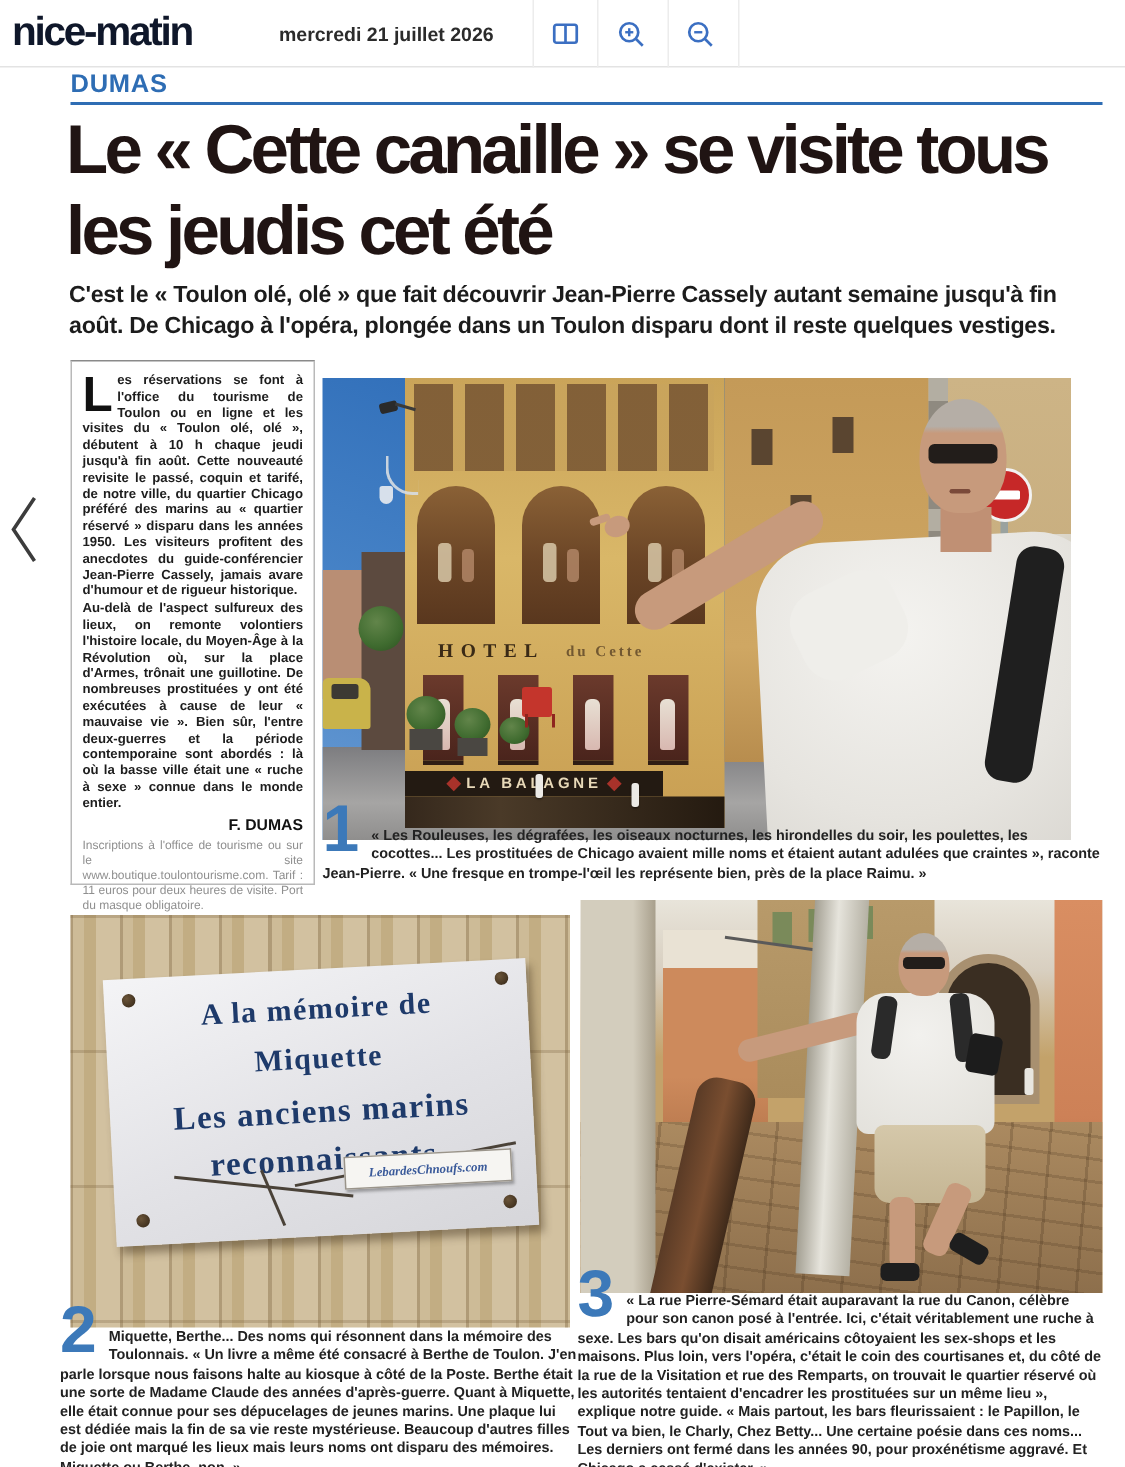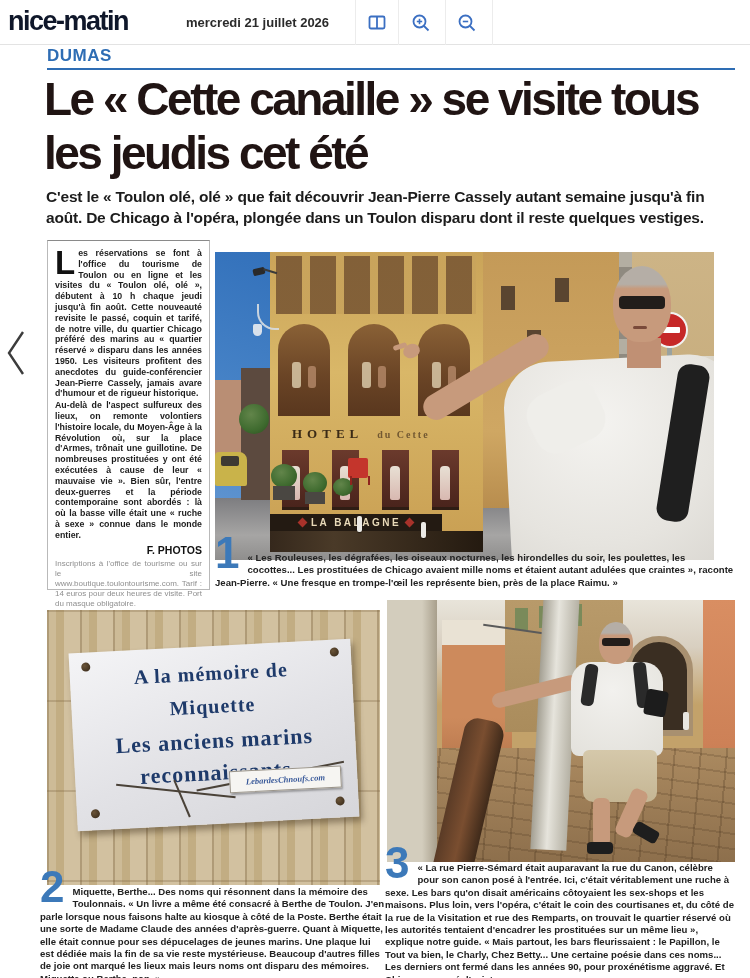"F. PHOTOS" div.author { text: PHOTOS -> DUMAS }
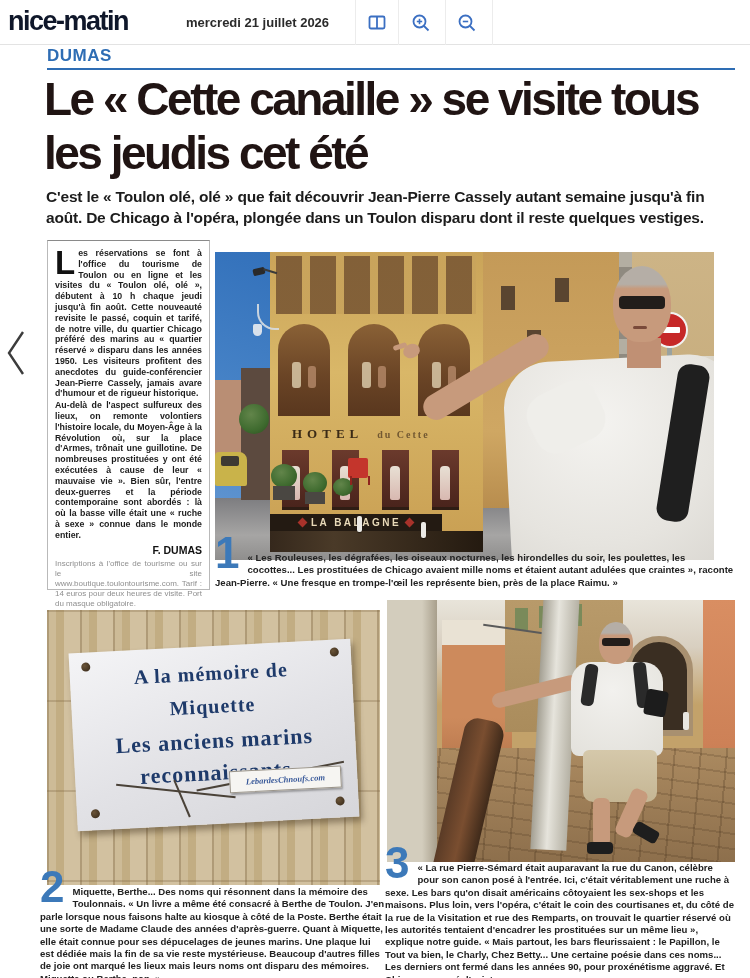"Inscriptions à l'office de tourisme" div.note { text: 14 -> 11 }
